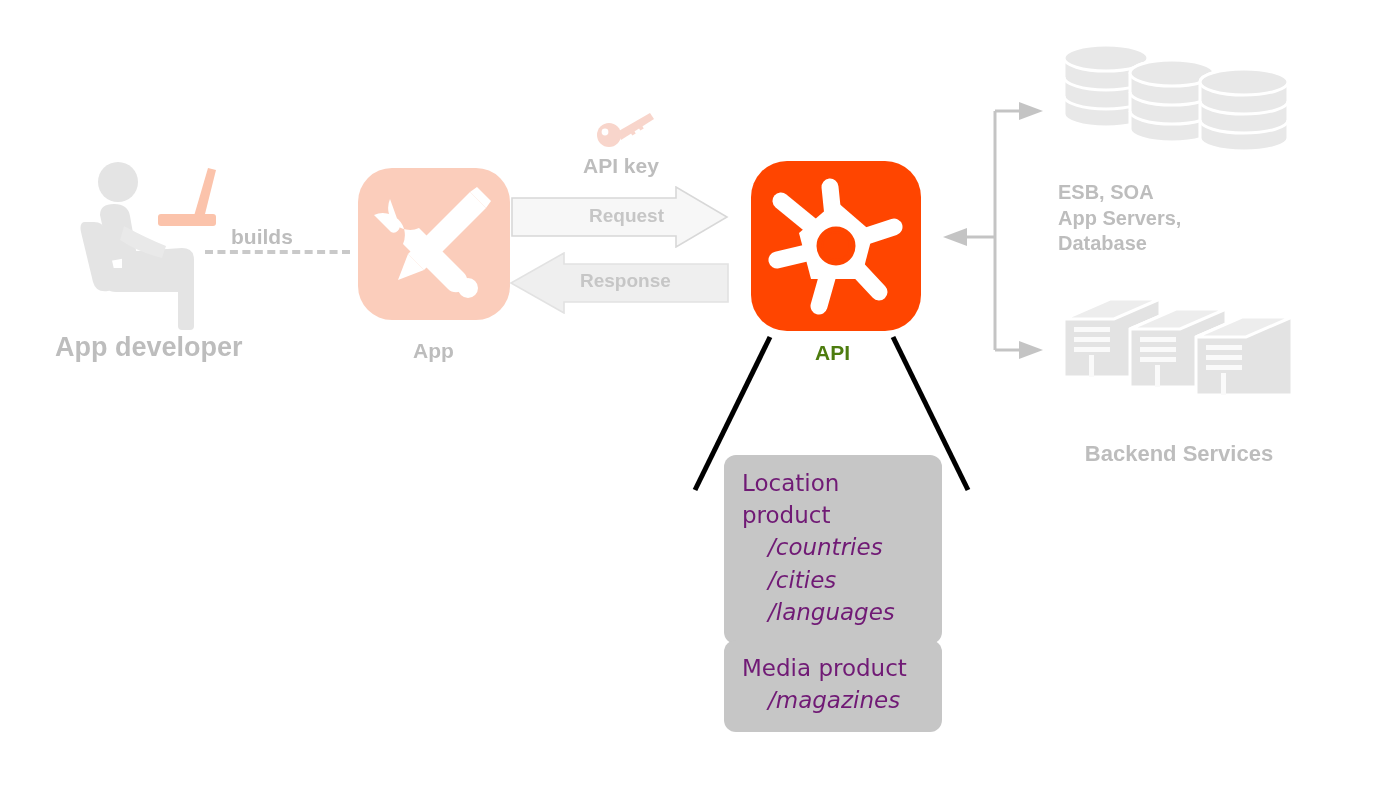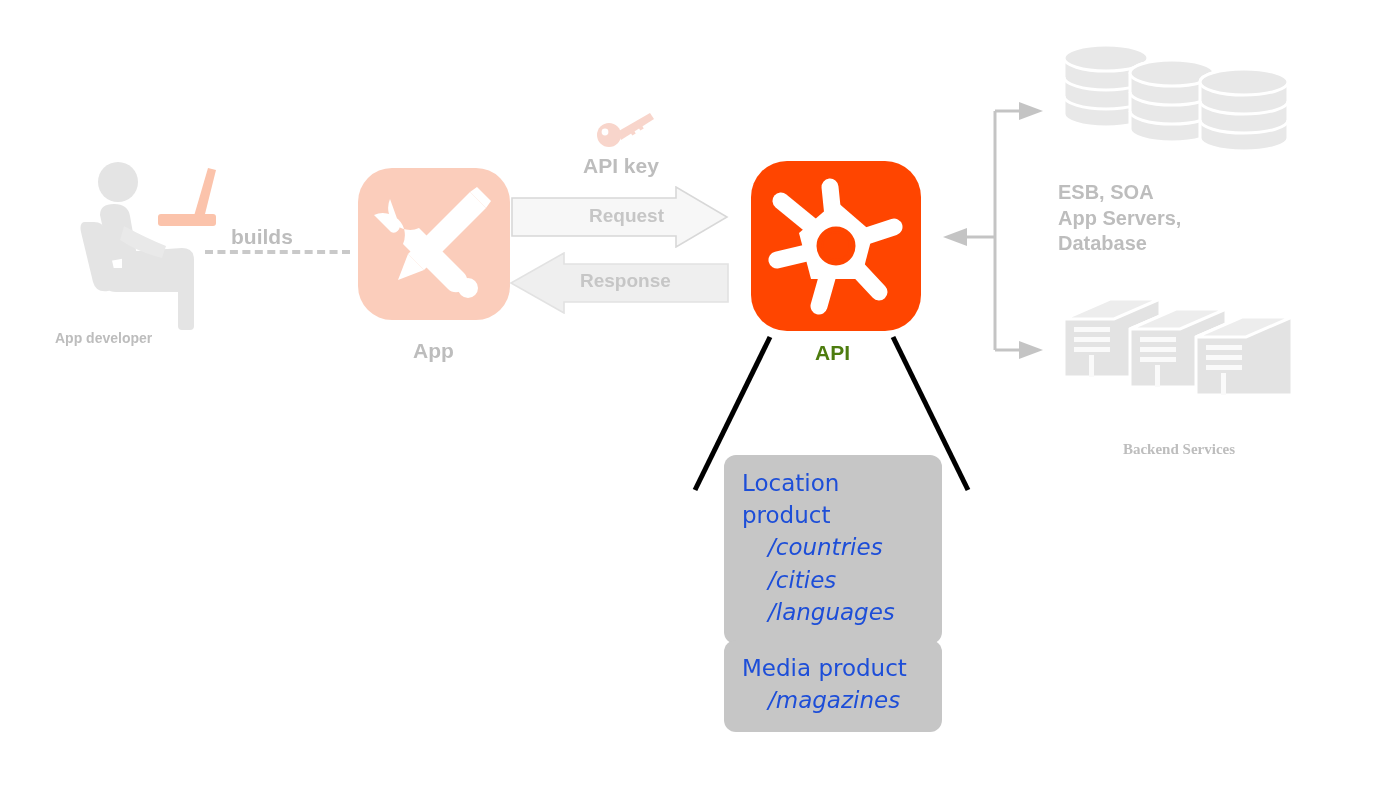"App developer" #dev-label { font-size: 14px -> 27px }
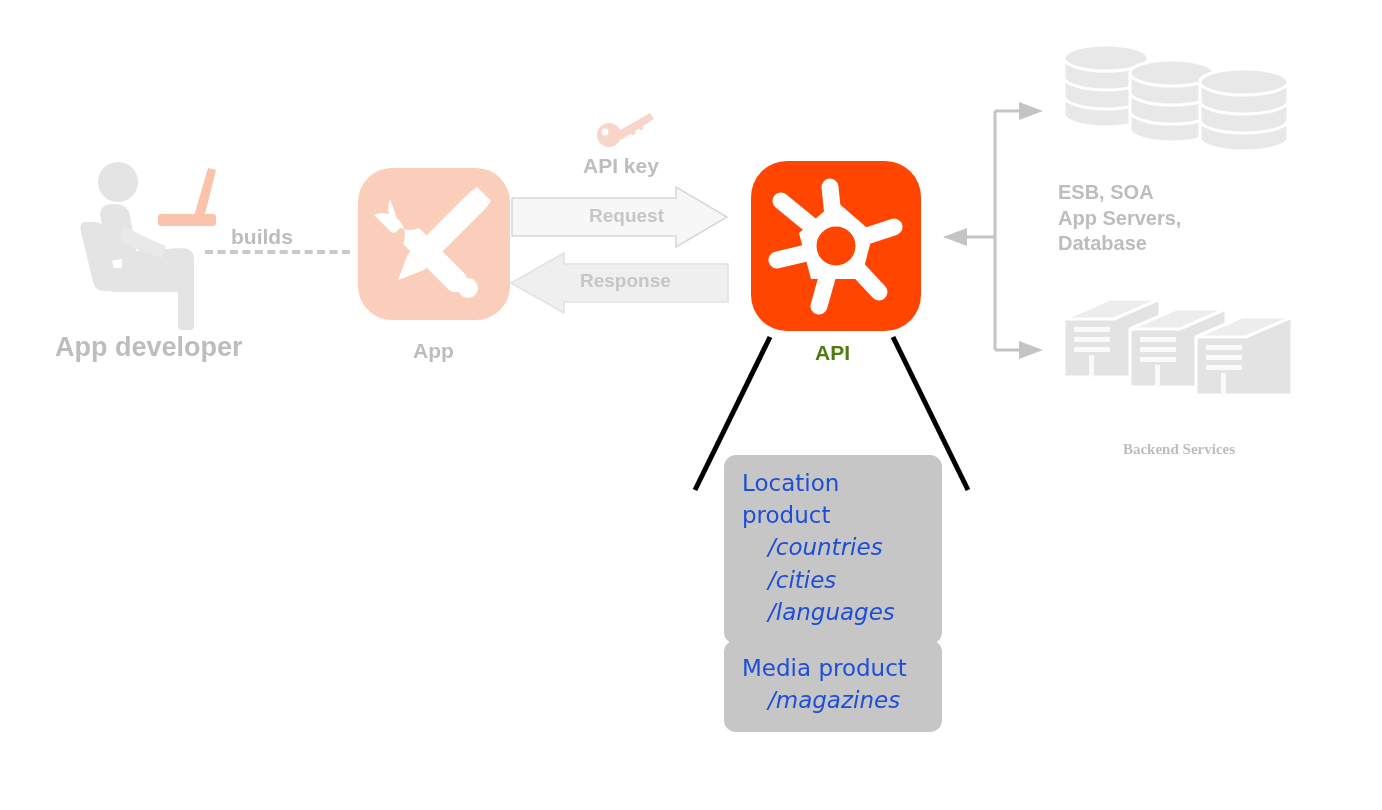"Backend Services" #servers-label { font-family: Liberation Serif, serif -> none; font-size: 15px -> 22px }
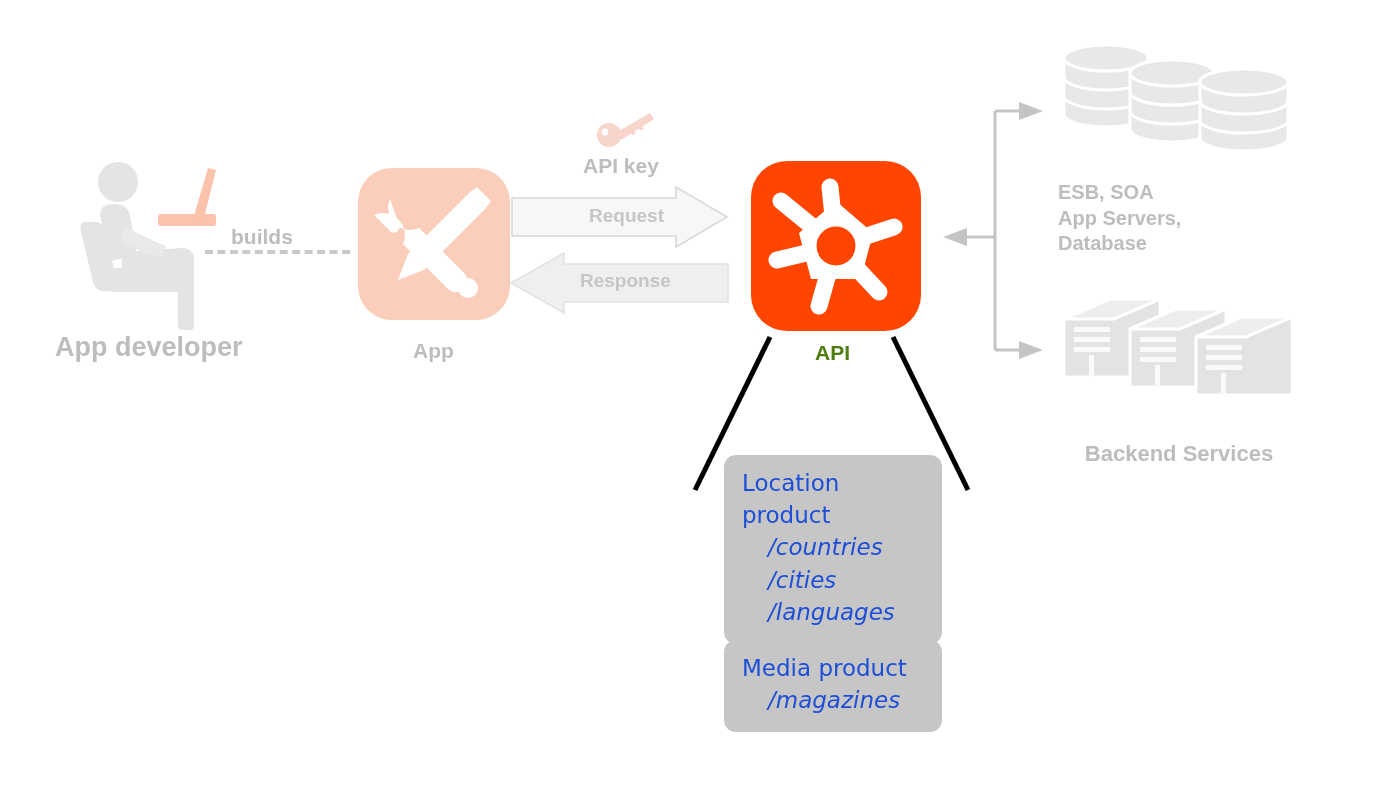"Location product" .product-box { color: #1d4ed8 -> #701a75 }
